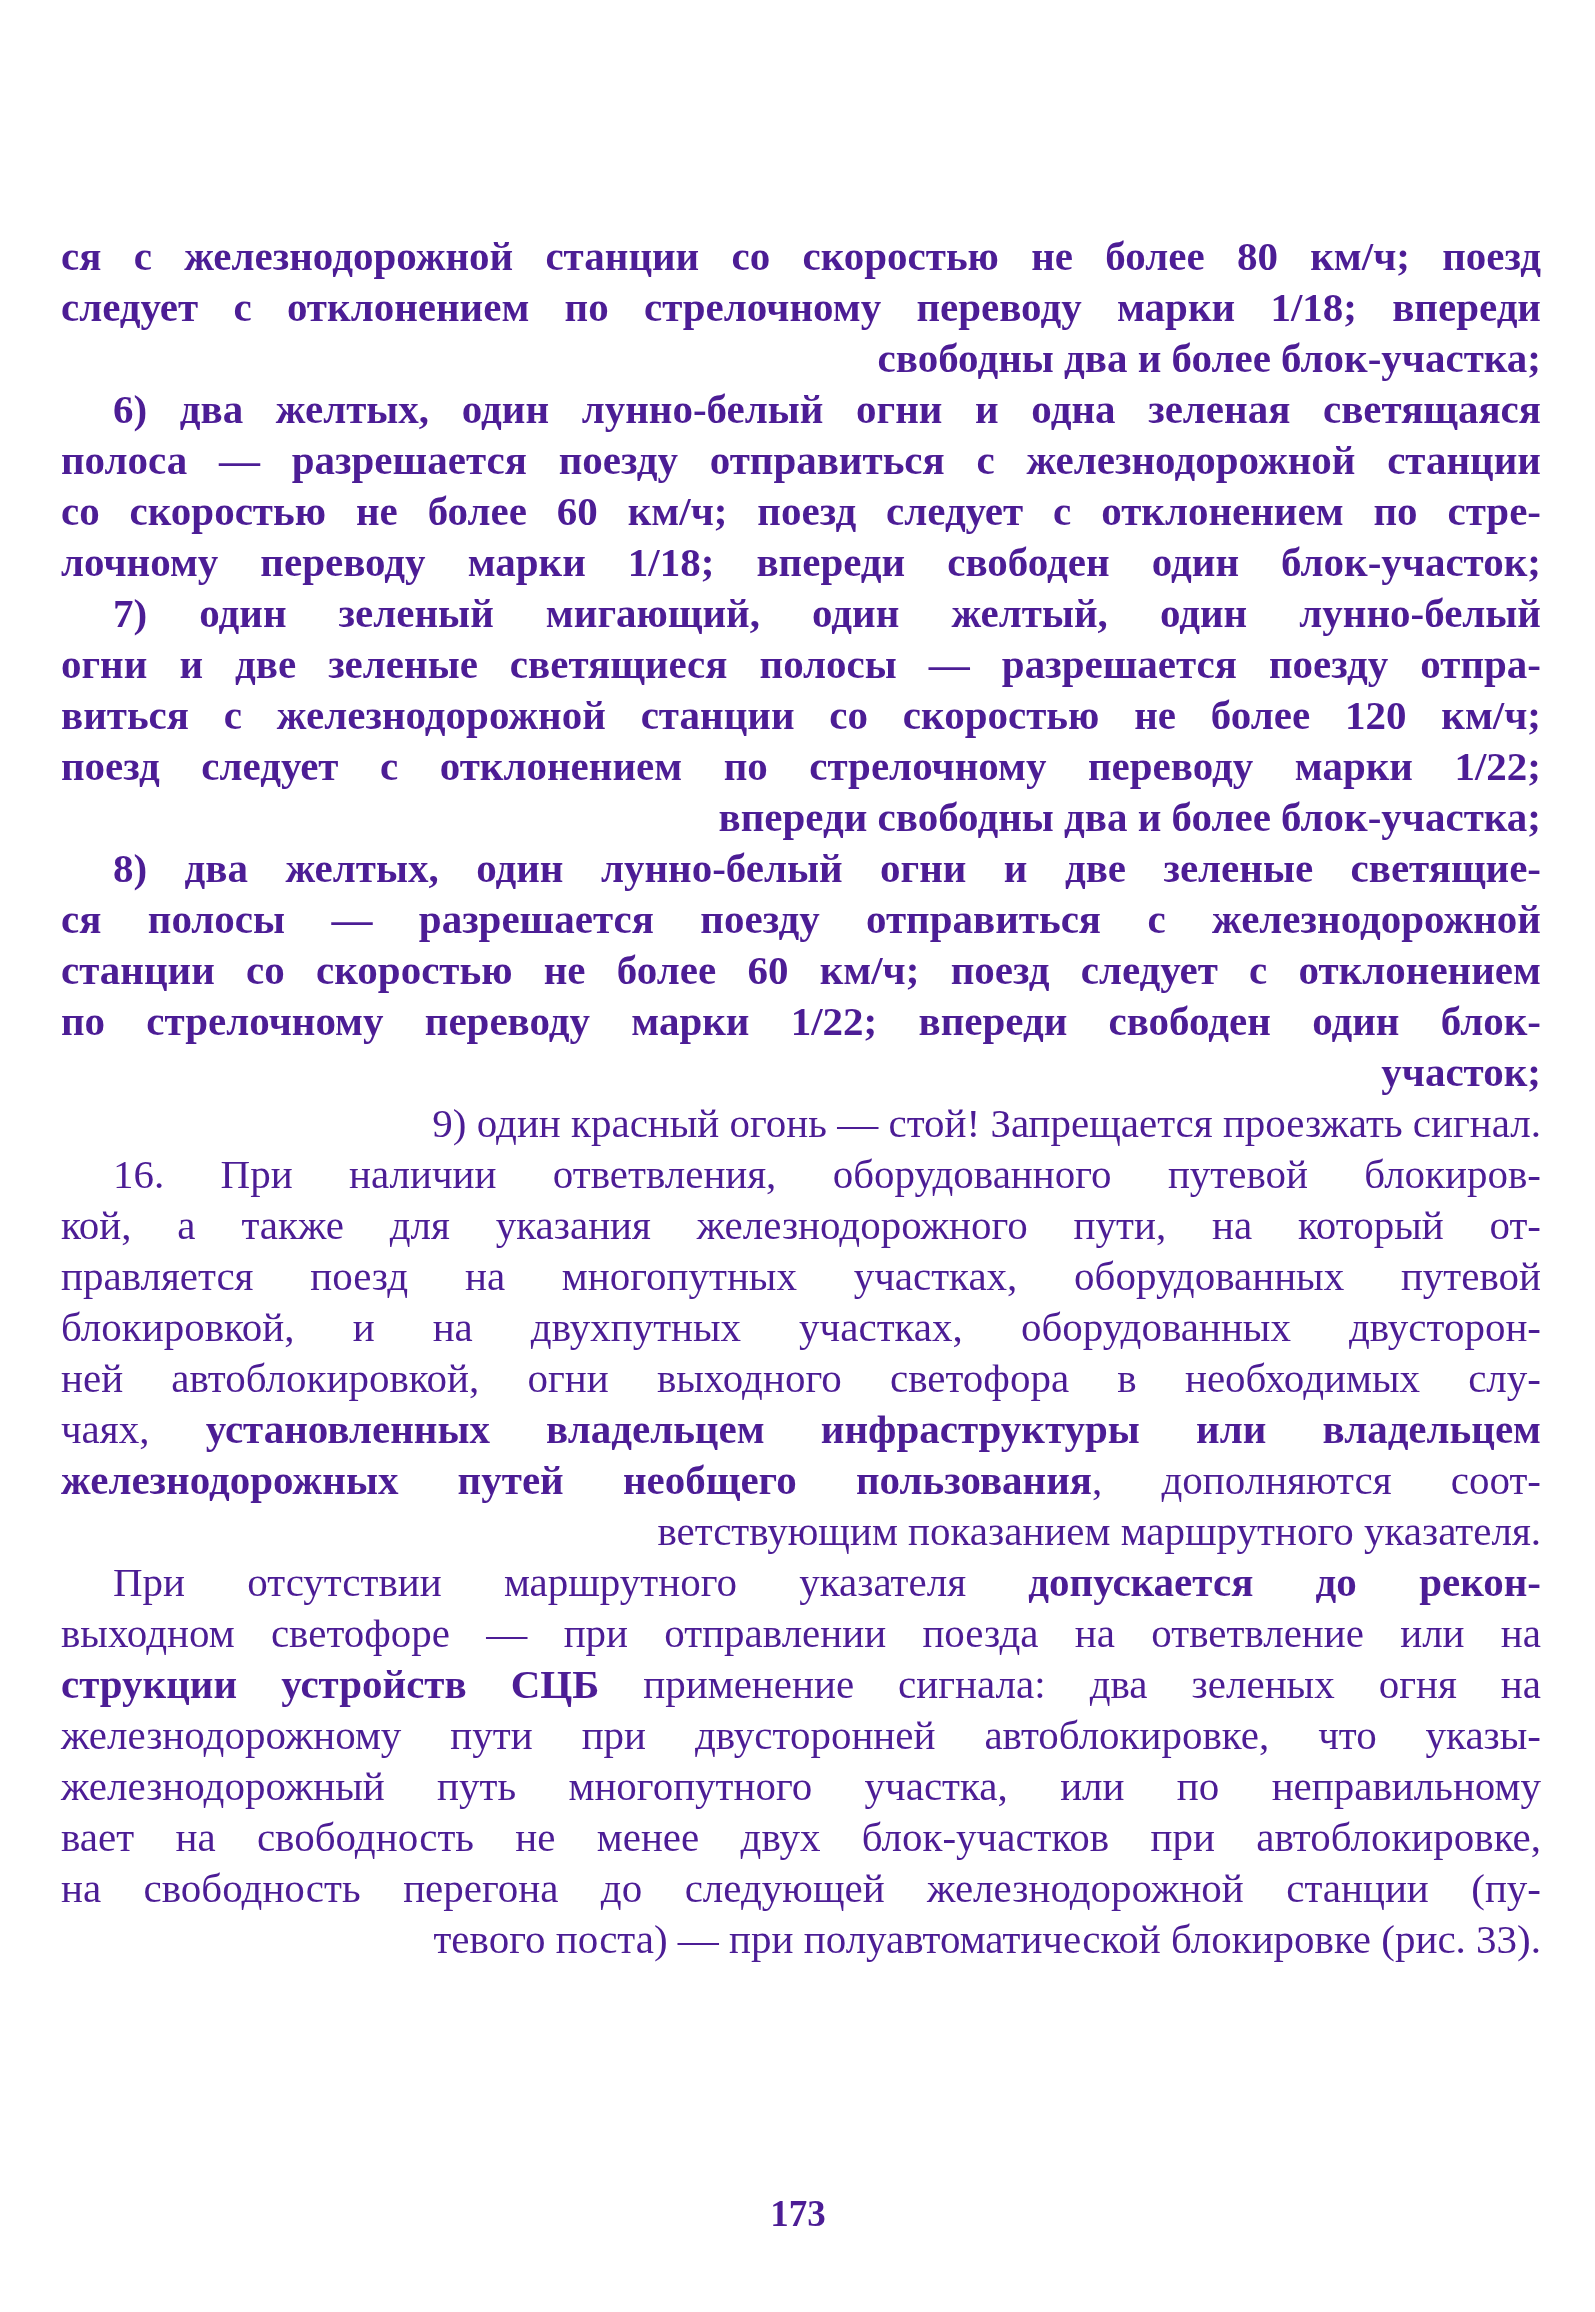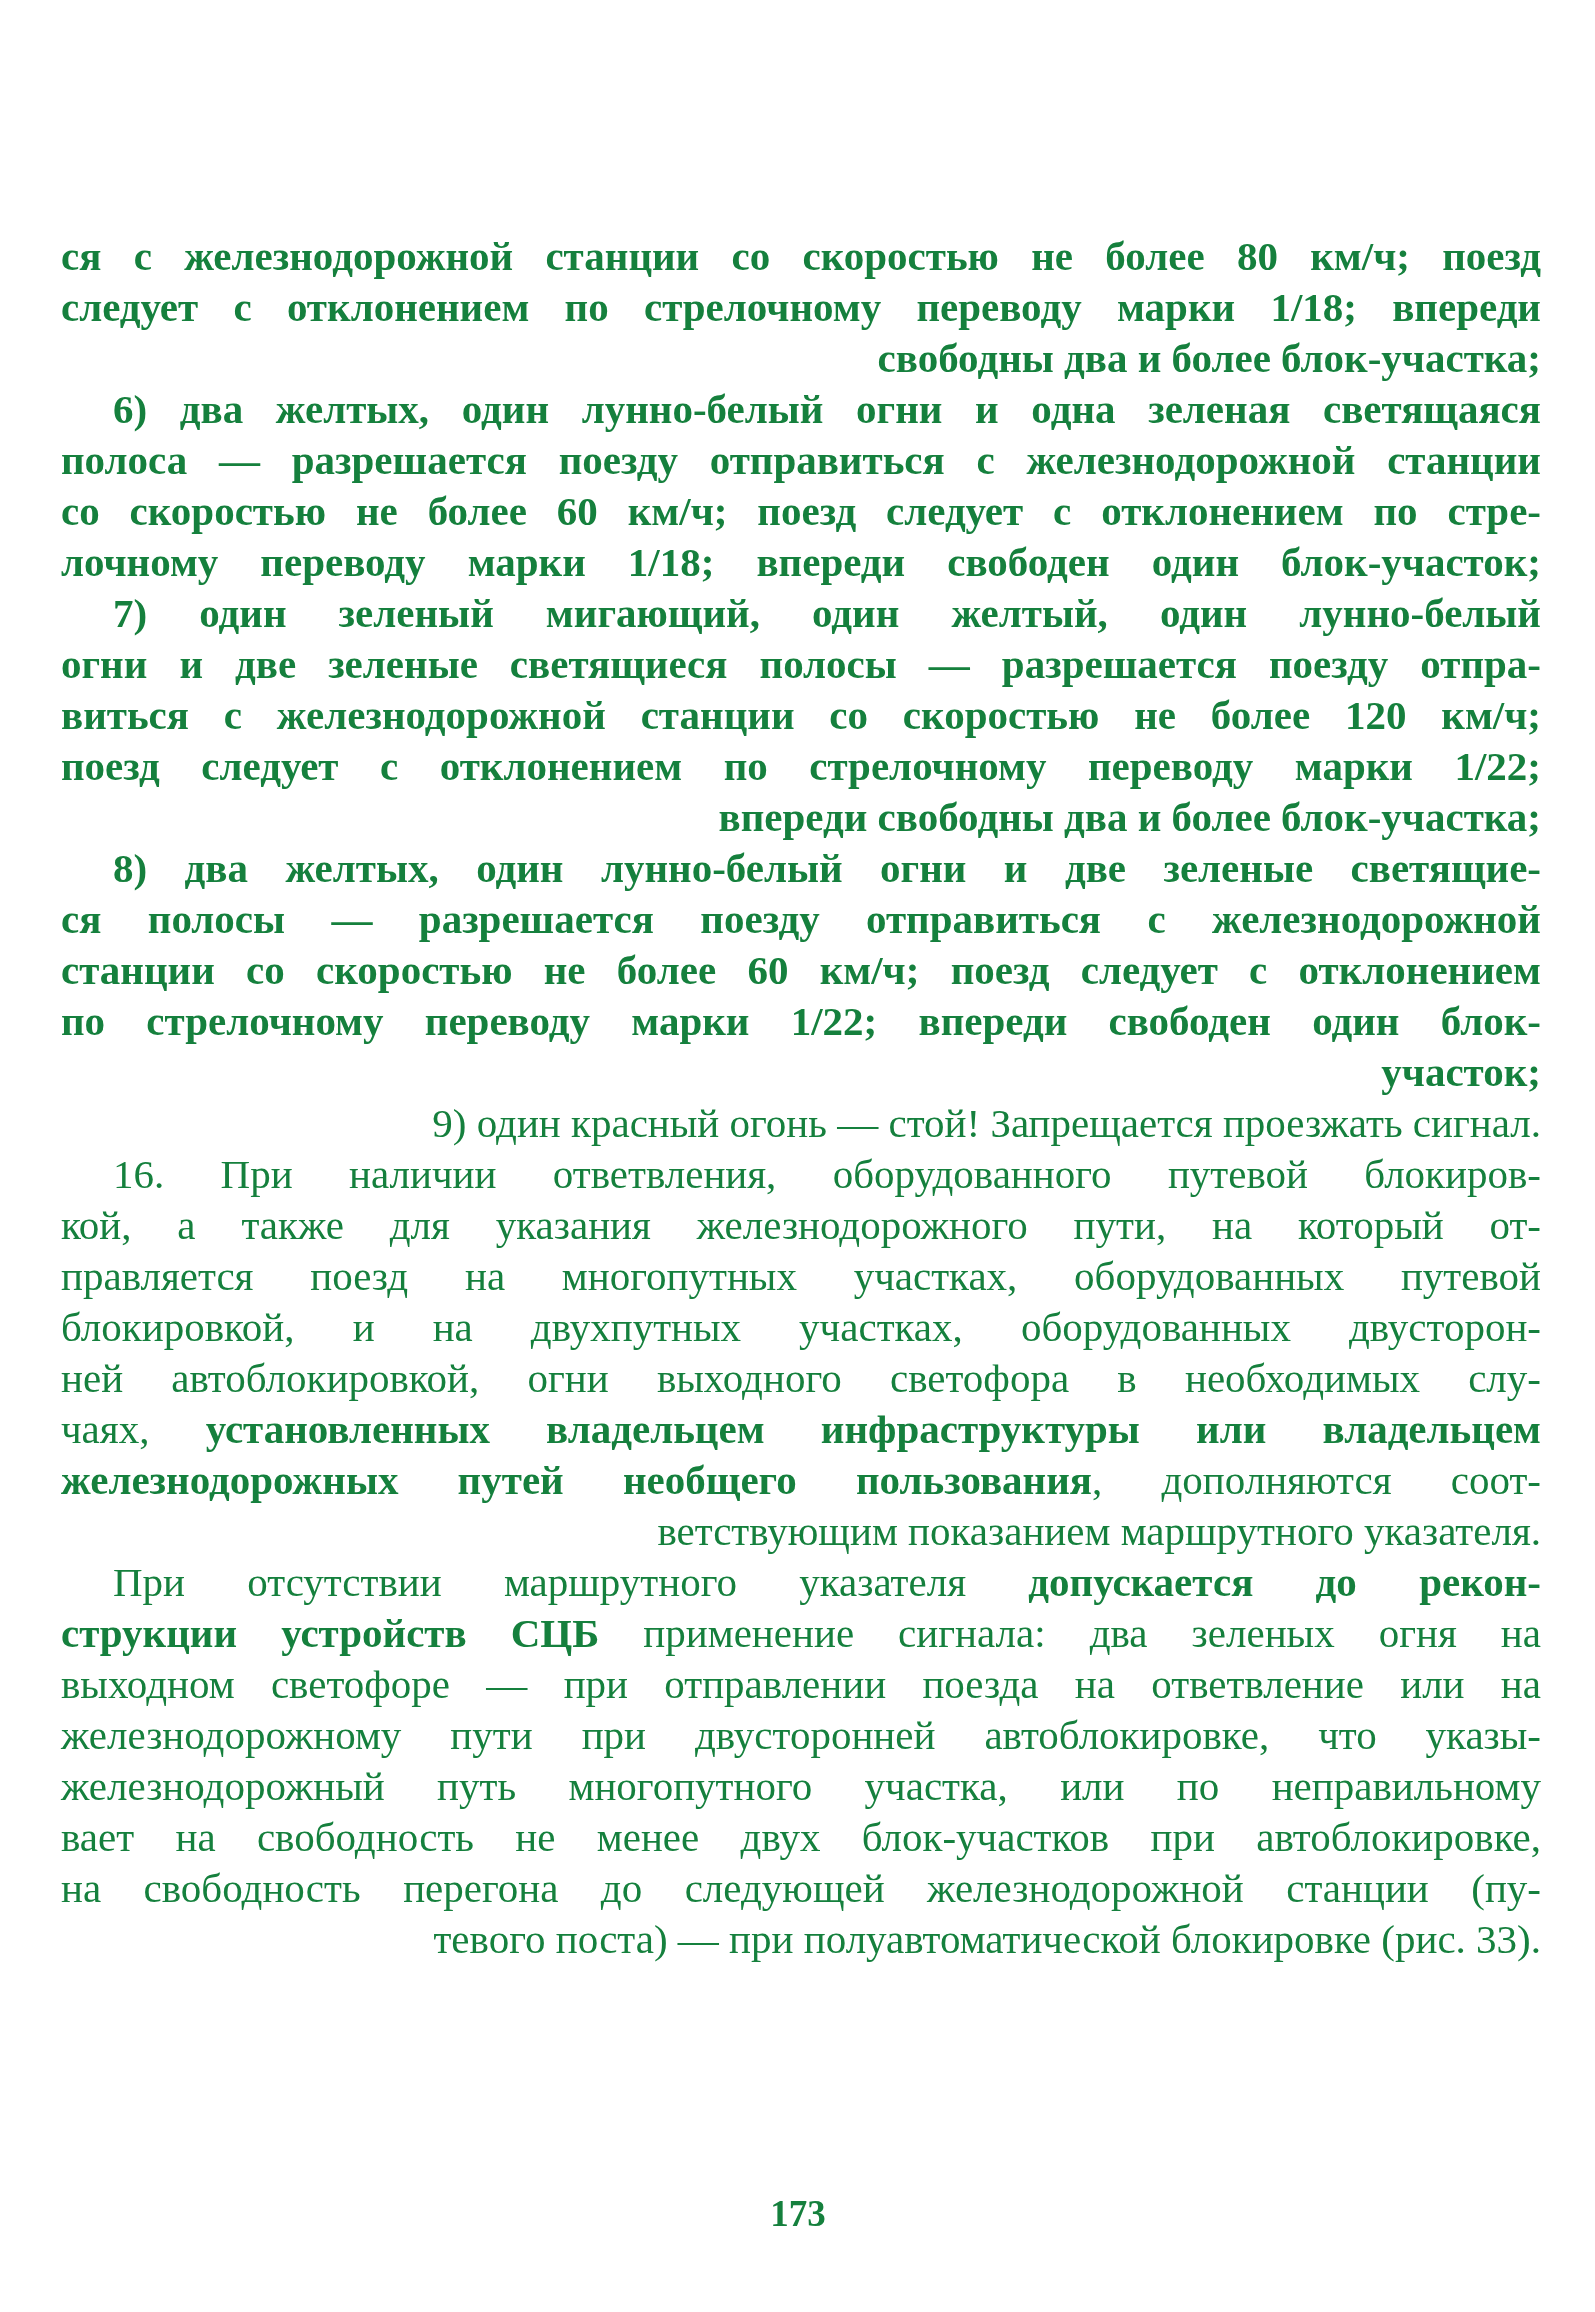"ся с железнодорожной станции со" .page { color: #15803d -> #4c1d95 }
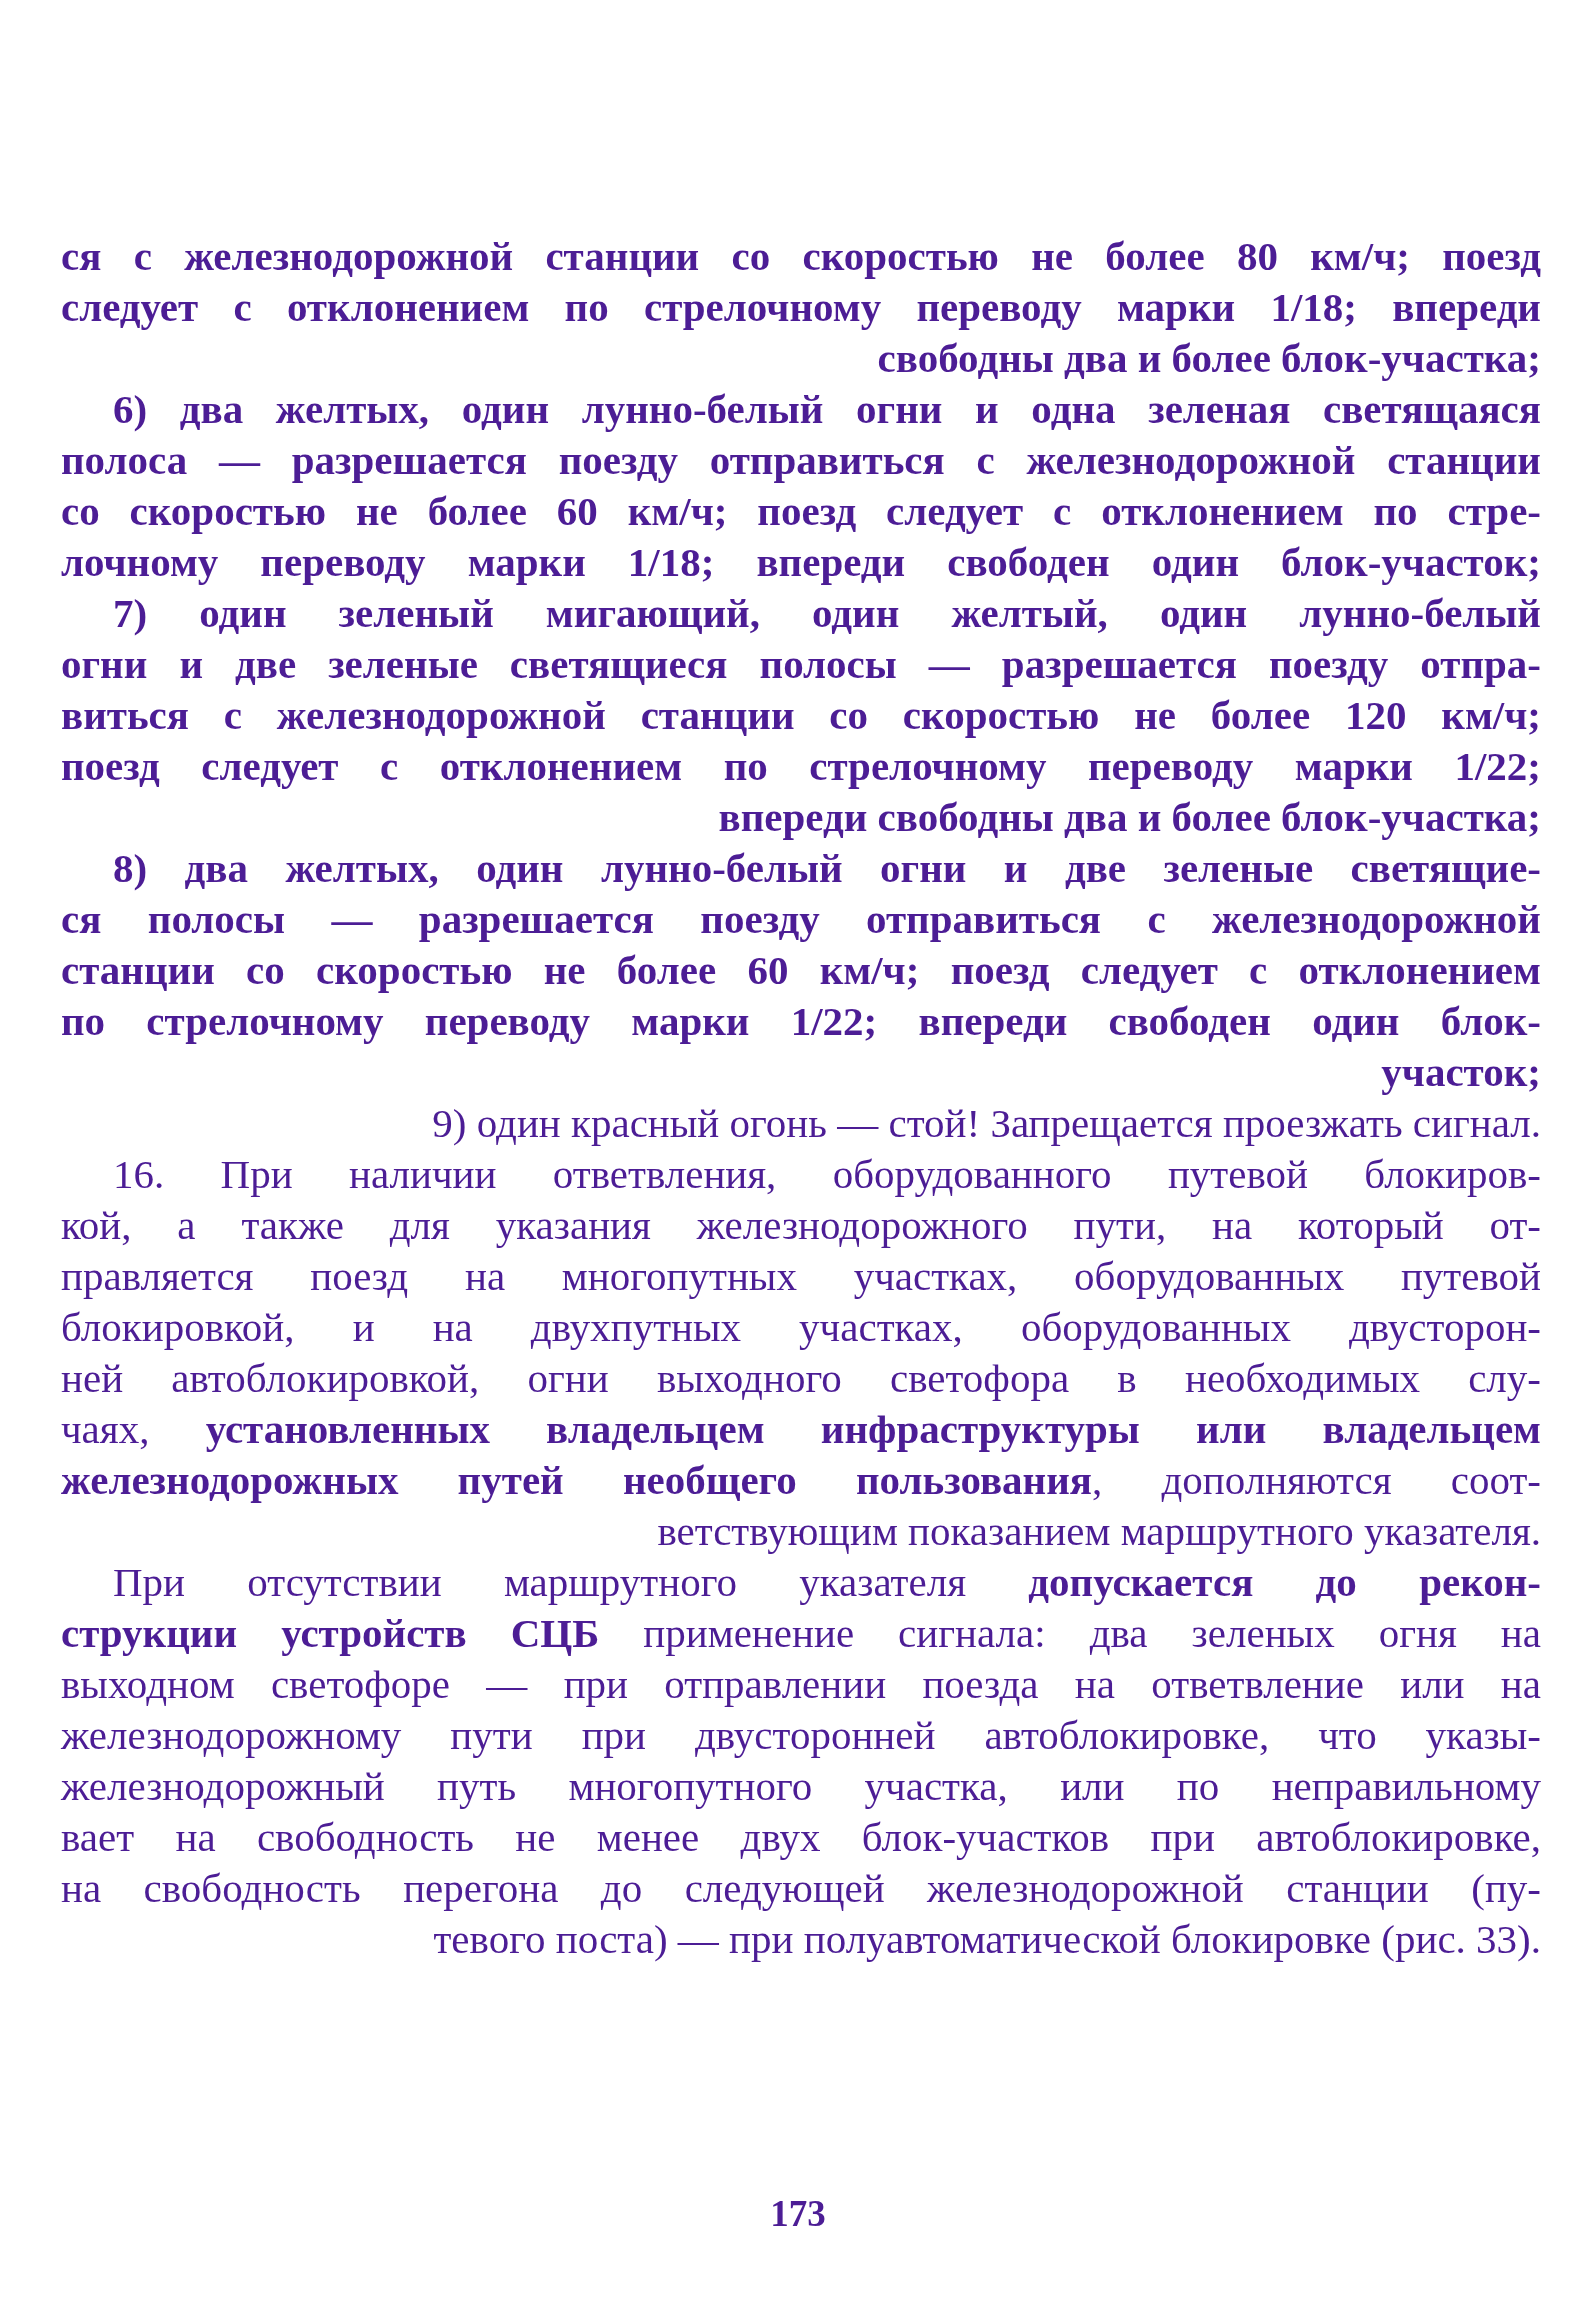"струкции устройств СЦБ применение" div.line { order: before "выходном светофоре — при отправлении" -> after "выходном светофоре — при отправлении" }
